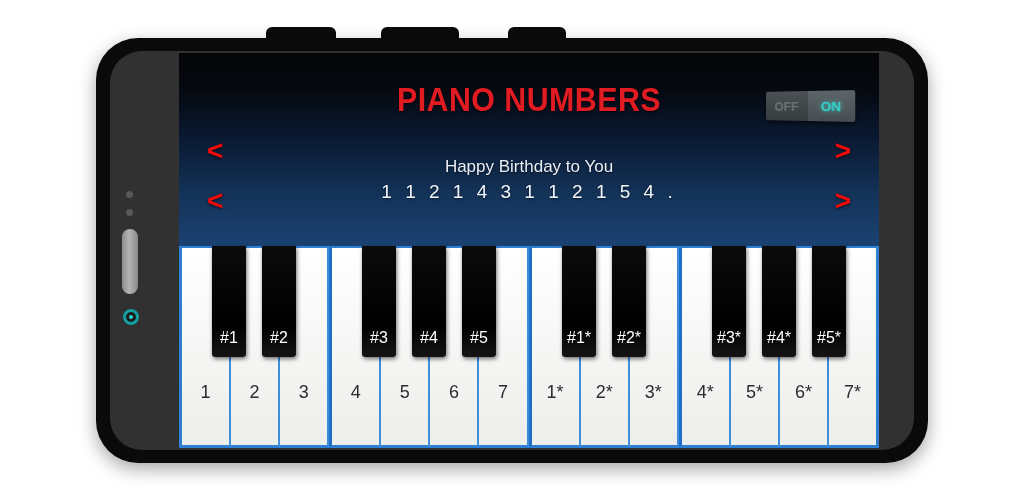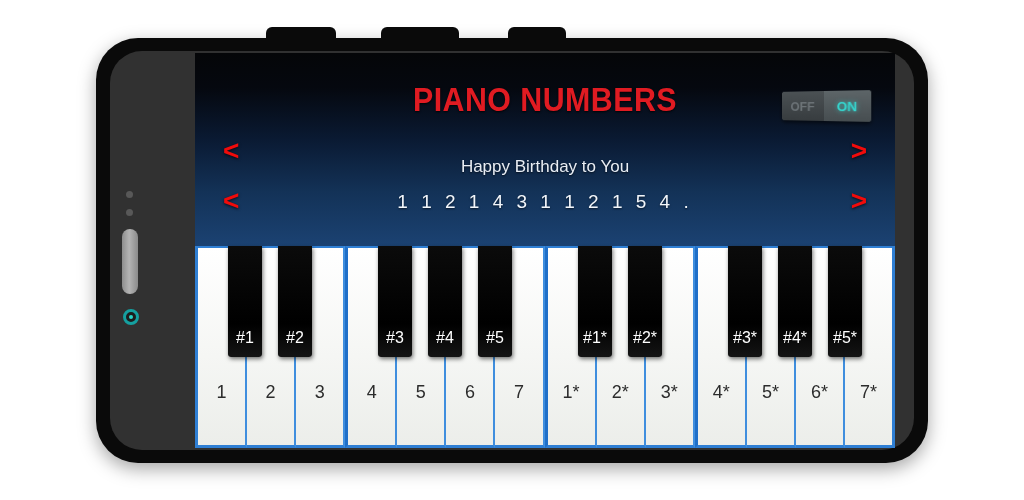"PIANO NUMBERS" #app-screen { margin-left: 16px -> none }
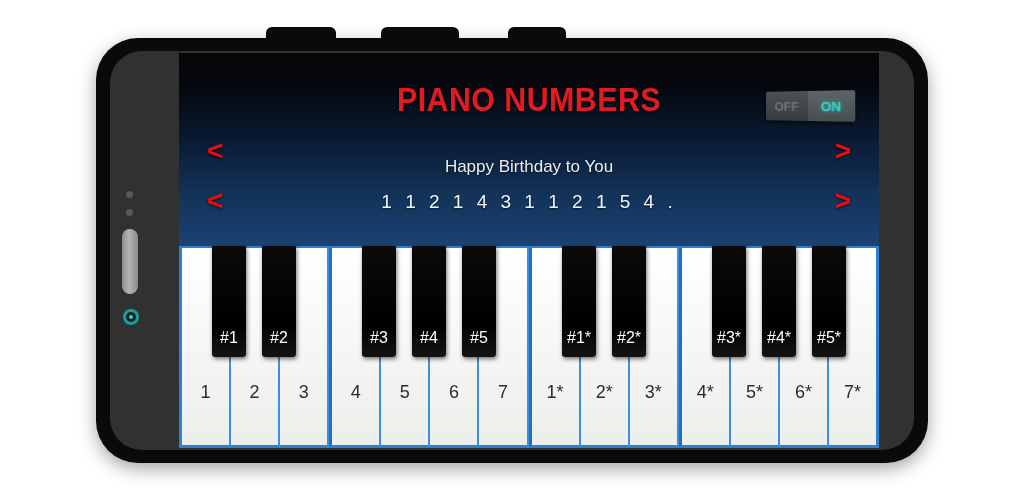"1 1 2 1 4" #note-sequence { top: 138px -> 128px }
